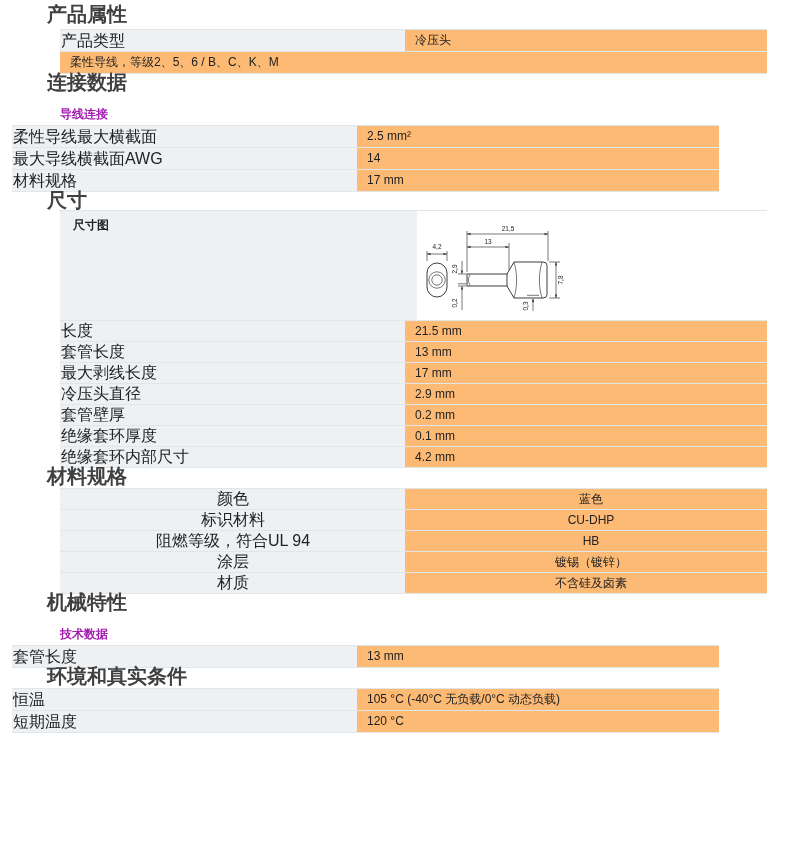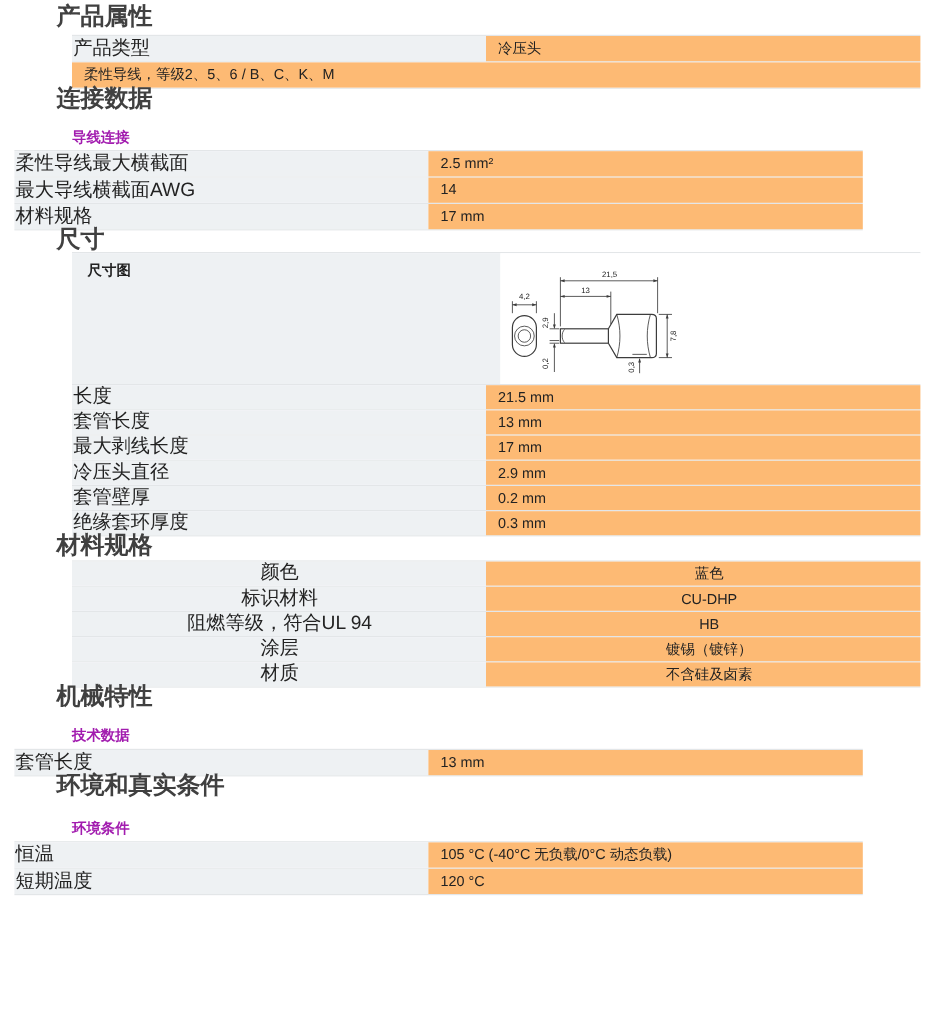"0.3 mm" div.val { text: 0.3 -> 0.1 }
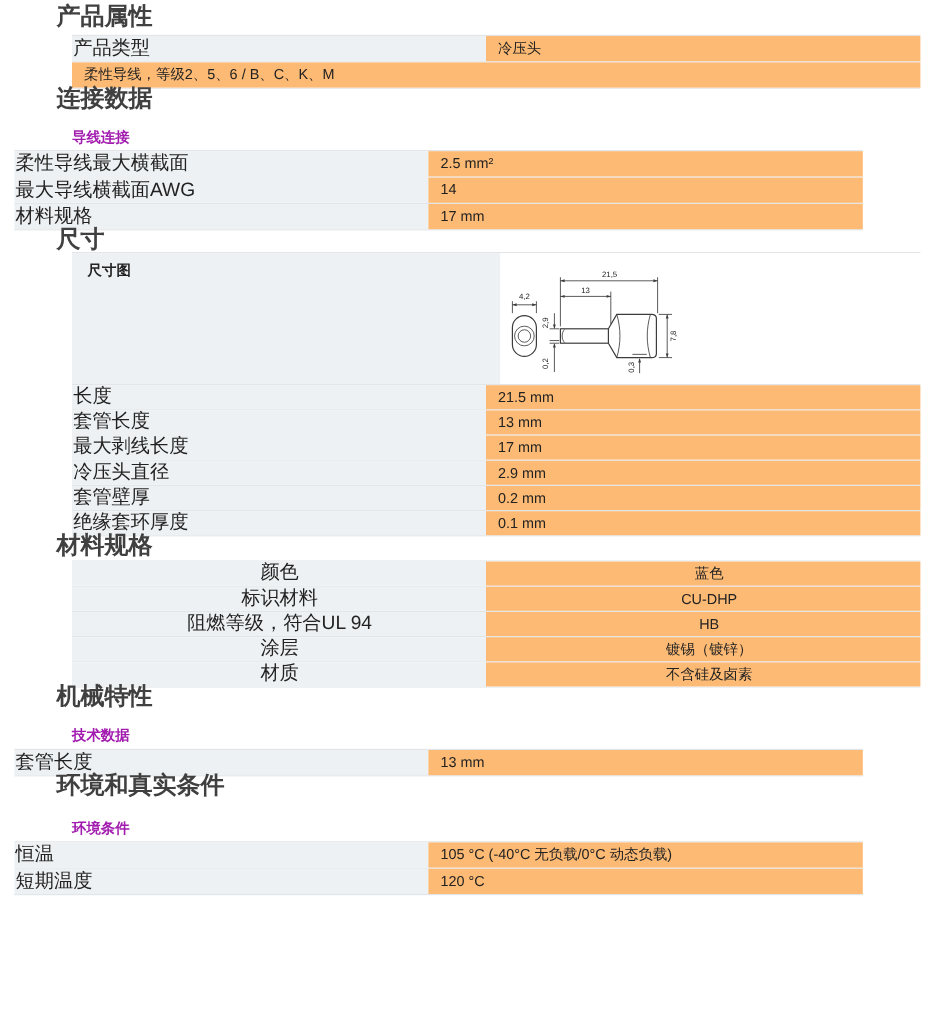"绝缘套环内部尺寸" div.spec-row { html: none -> <div> <div>绝缘套环内部尺寸</div> <div>4.2 mm</div> </div> }
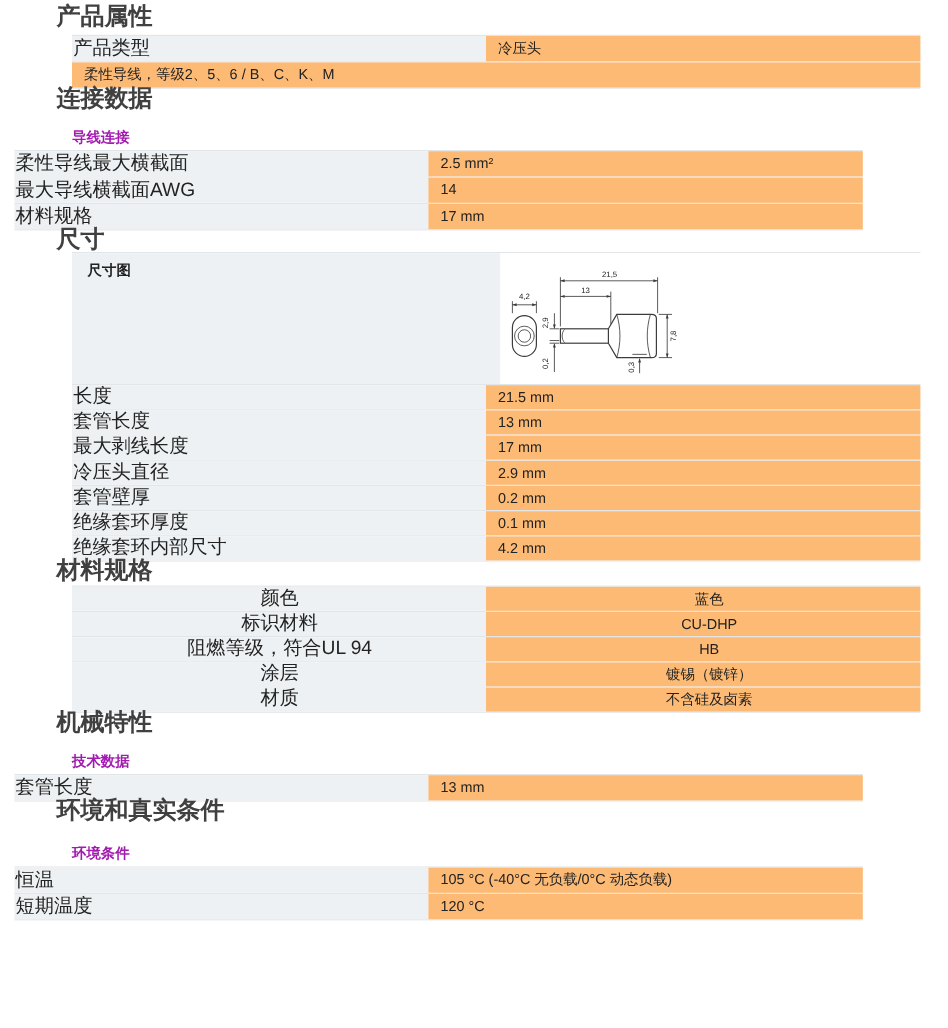"环境条件" div.subheading { html: <div>环境条件</div> -> none }
